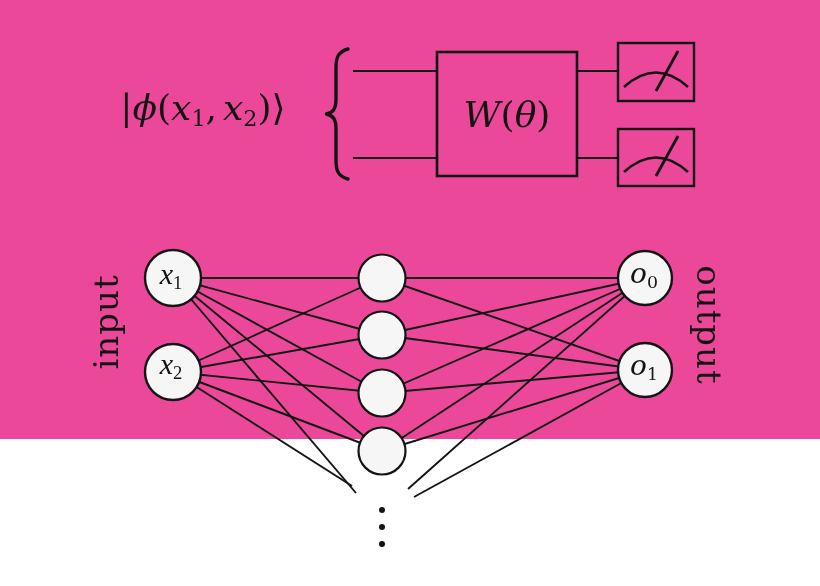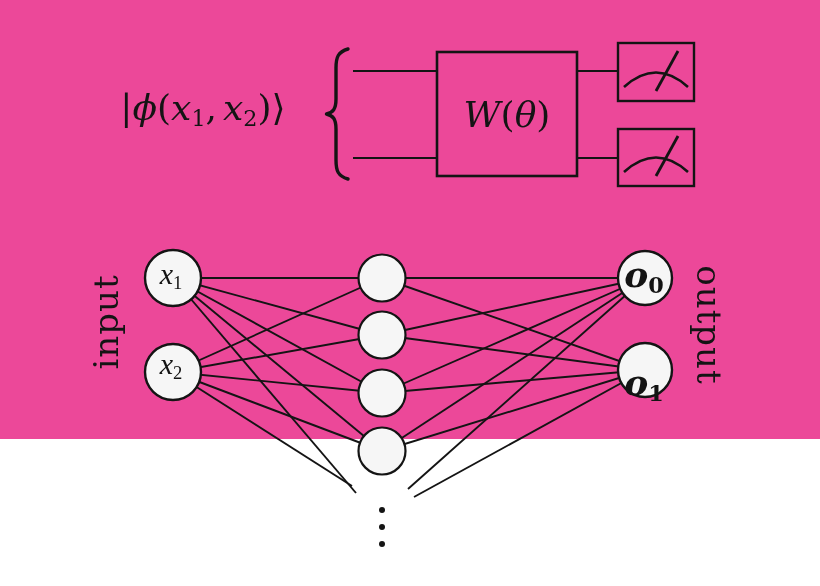"o0" .node-label-out { font-size: 36px -> 28px; font-weight: bold -> none }
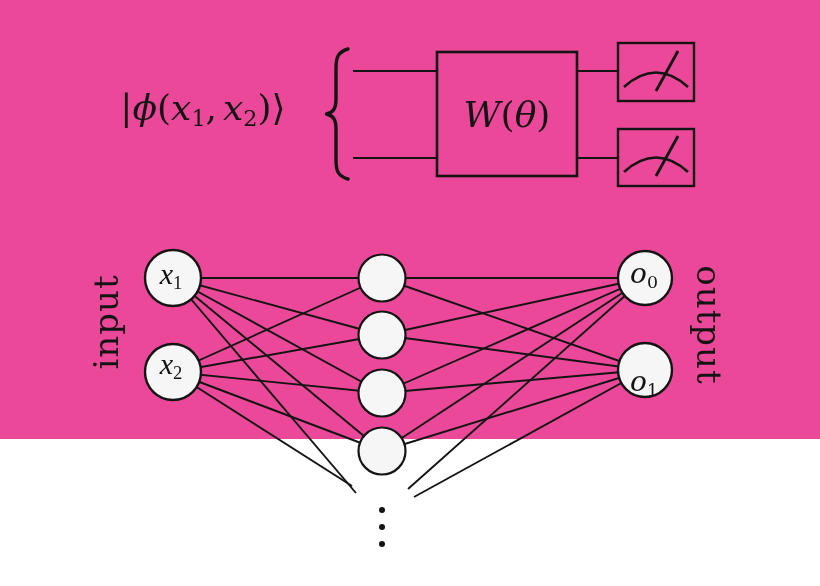"o1" .nl-o1 { top: 384px -> 368px }
